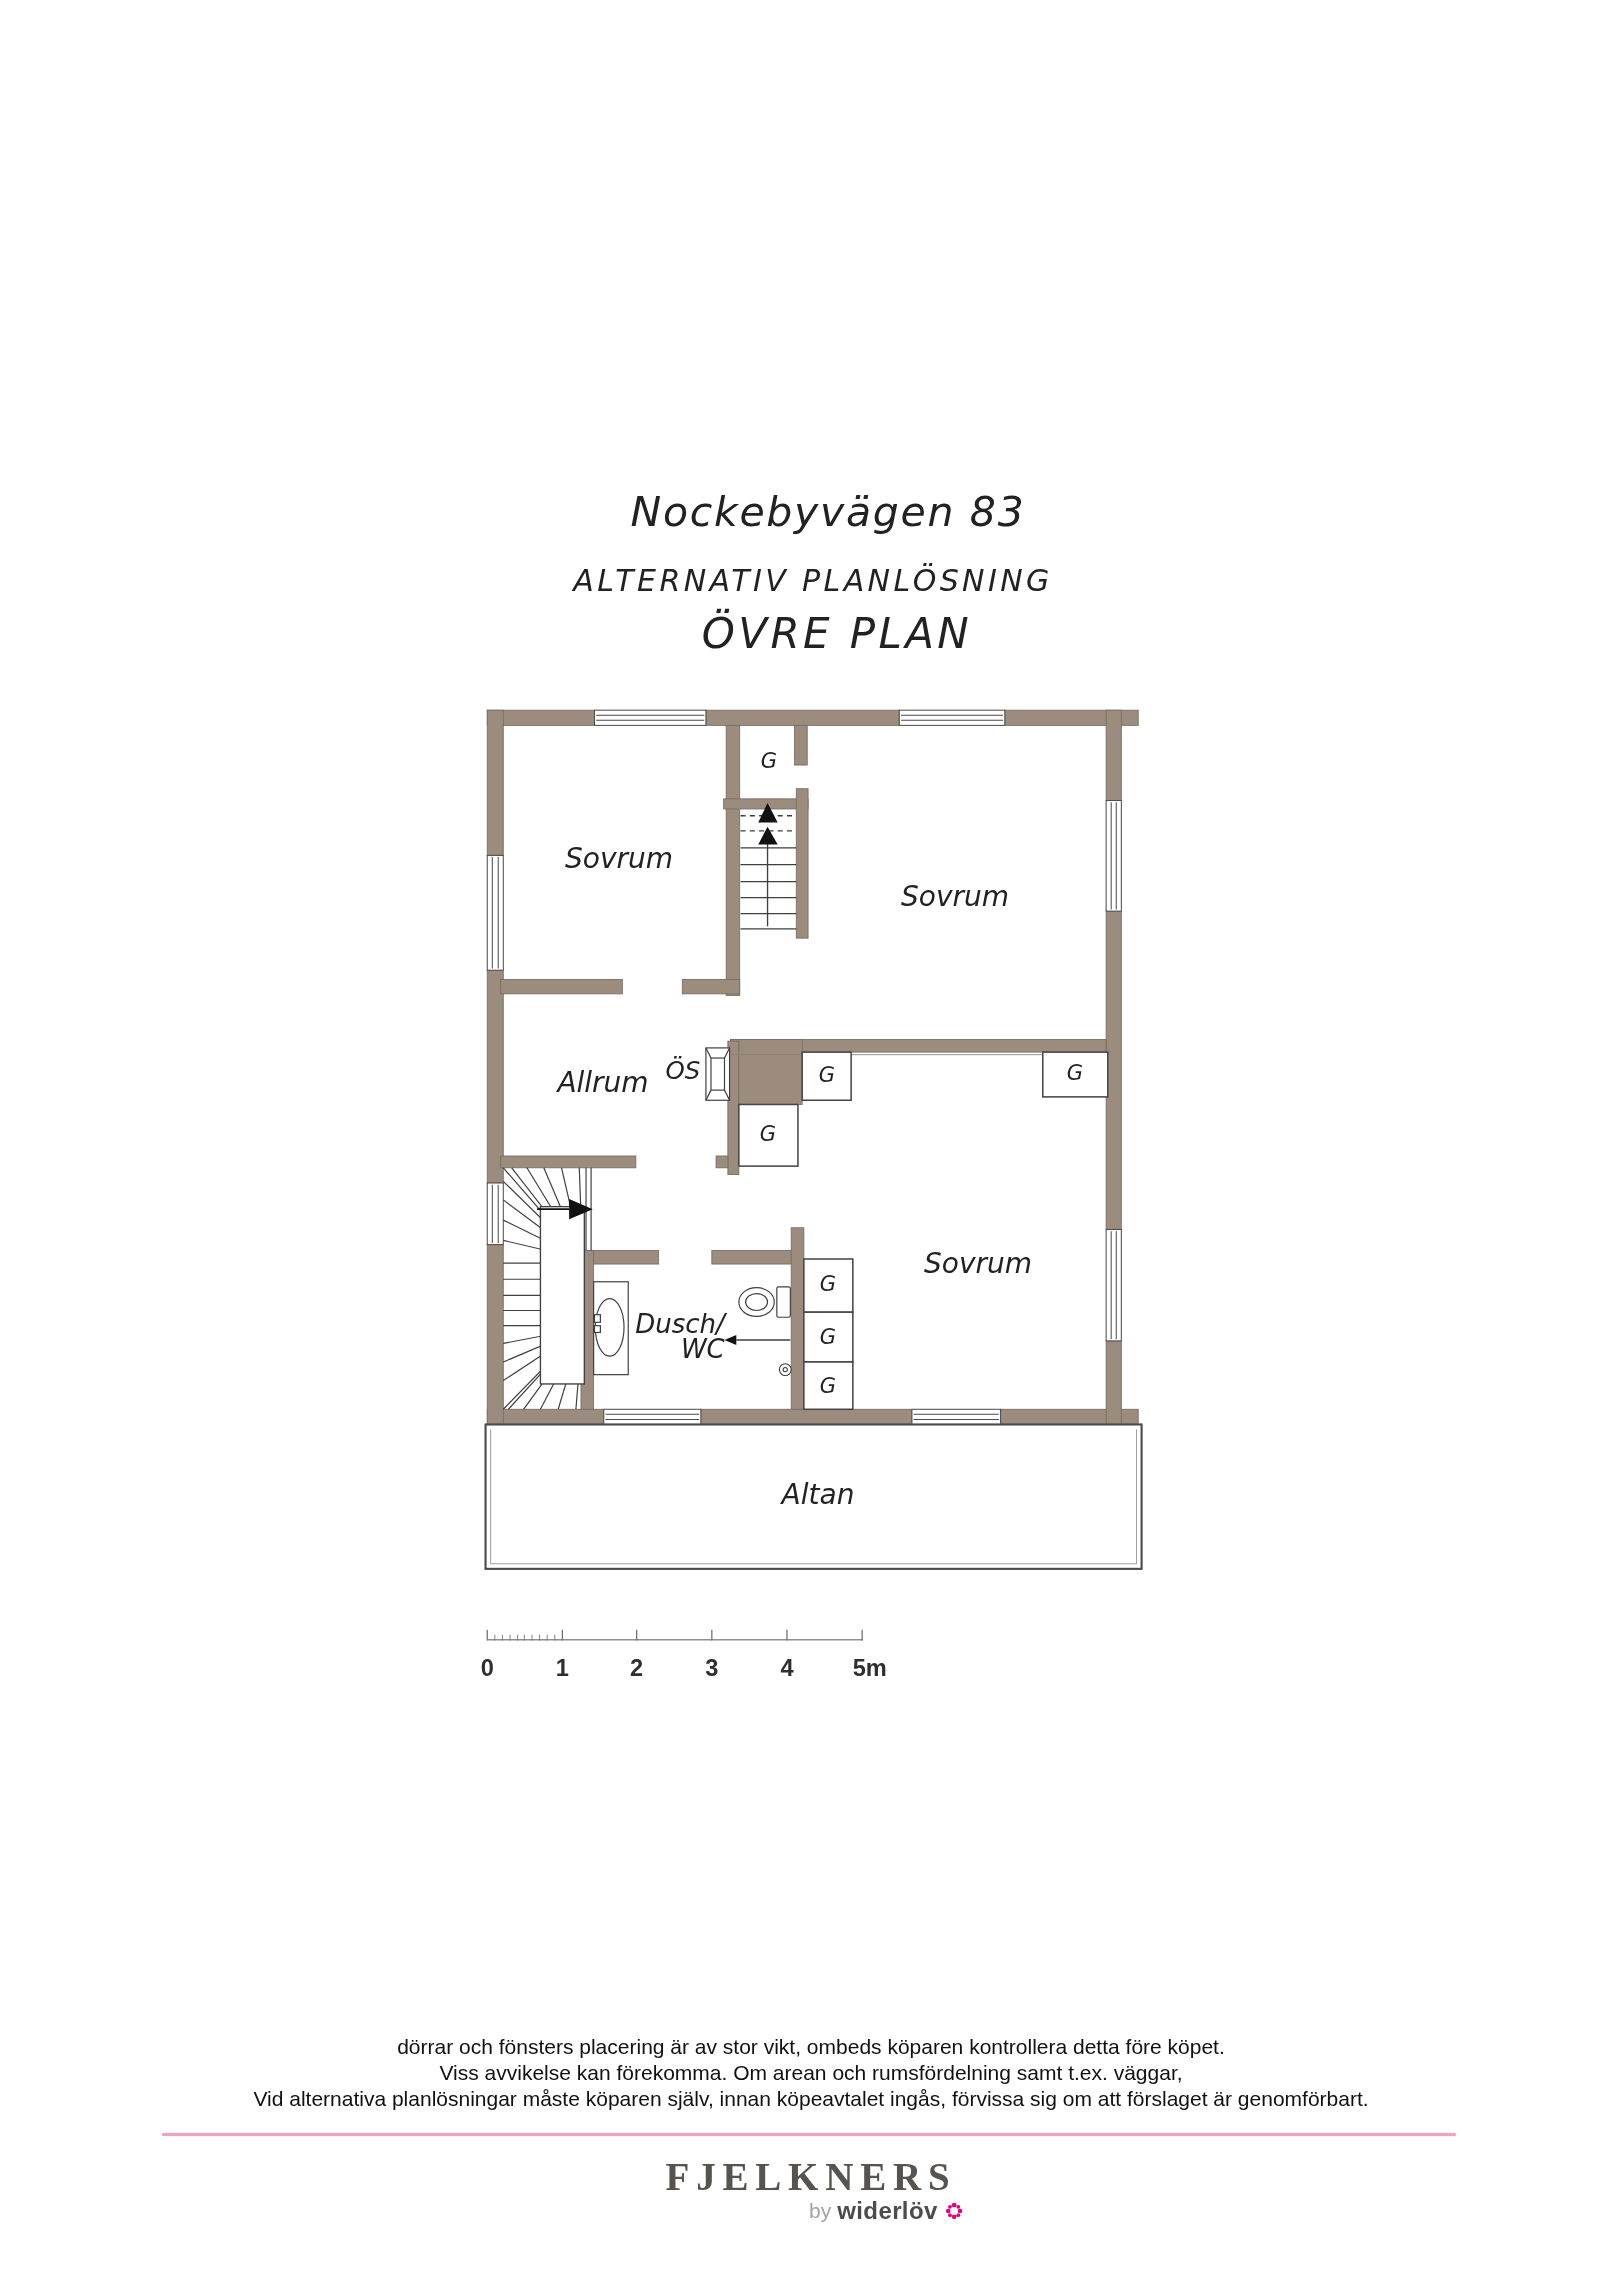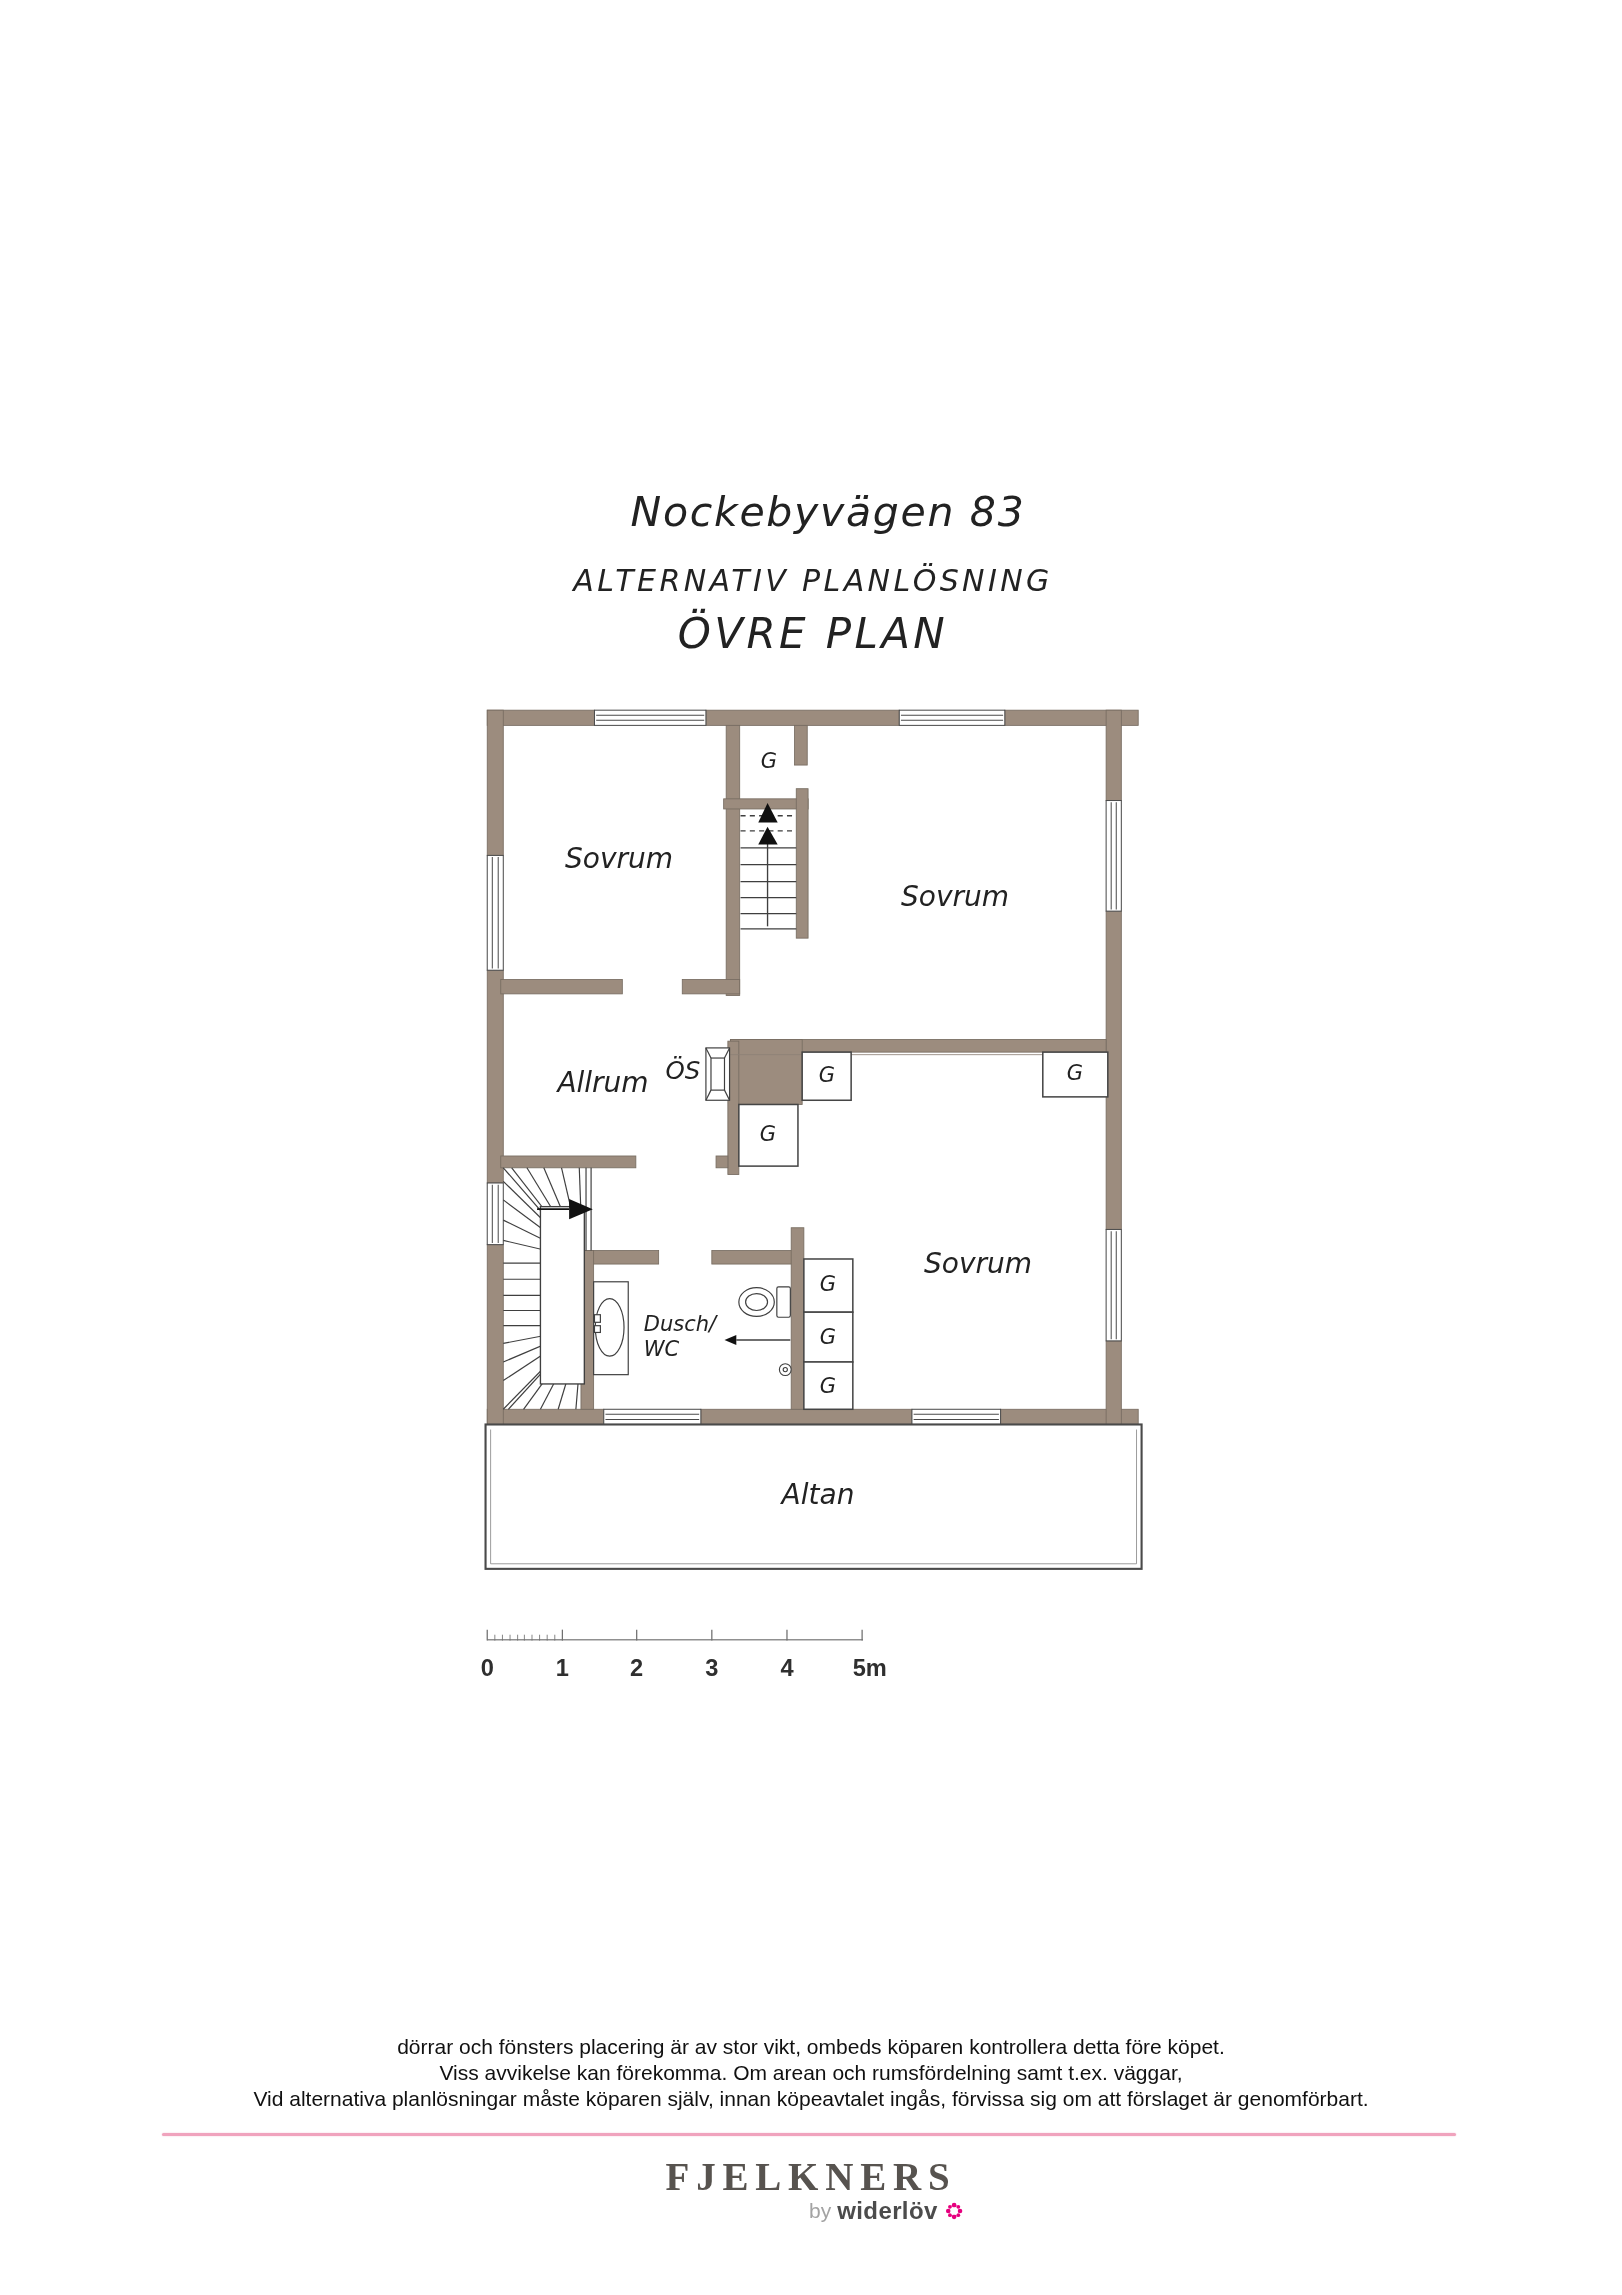"ÖVRE PLAN" .title-line3 { margin-left: none -> 24px }
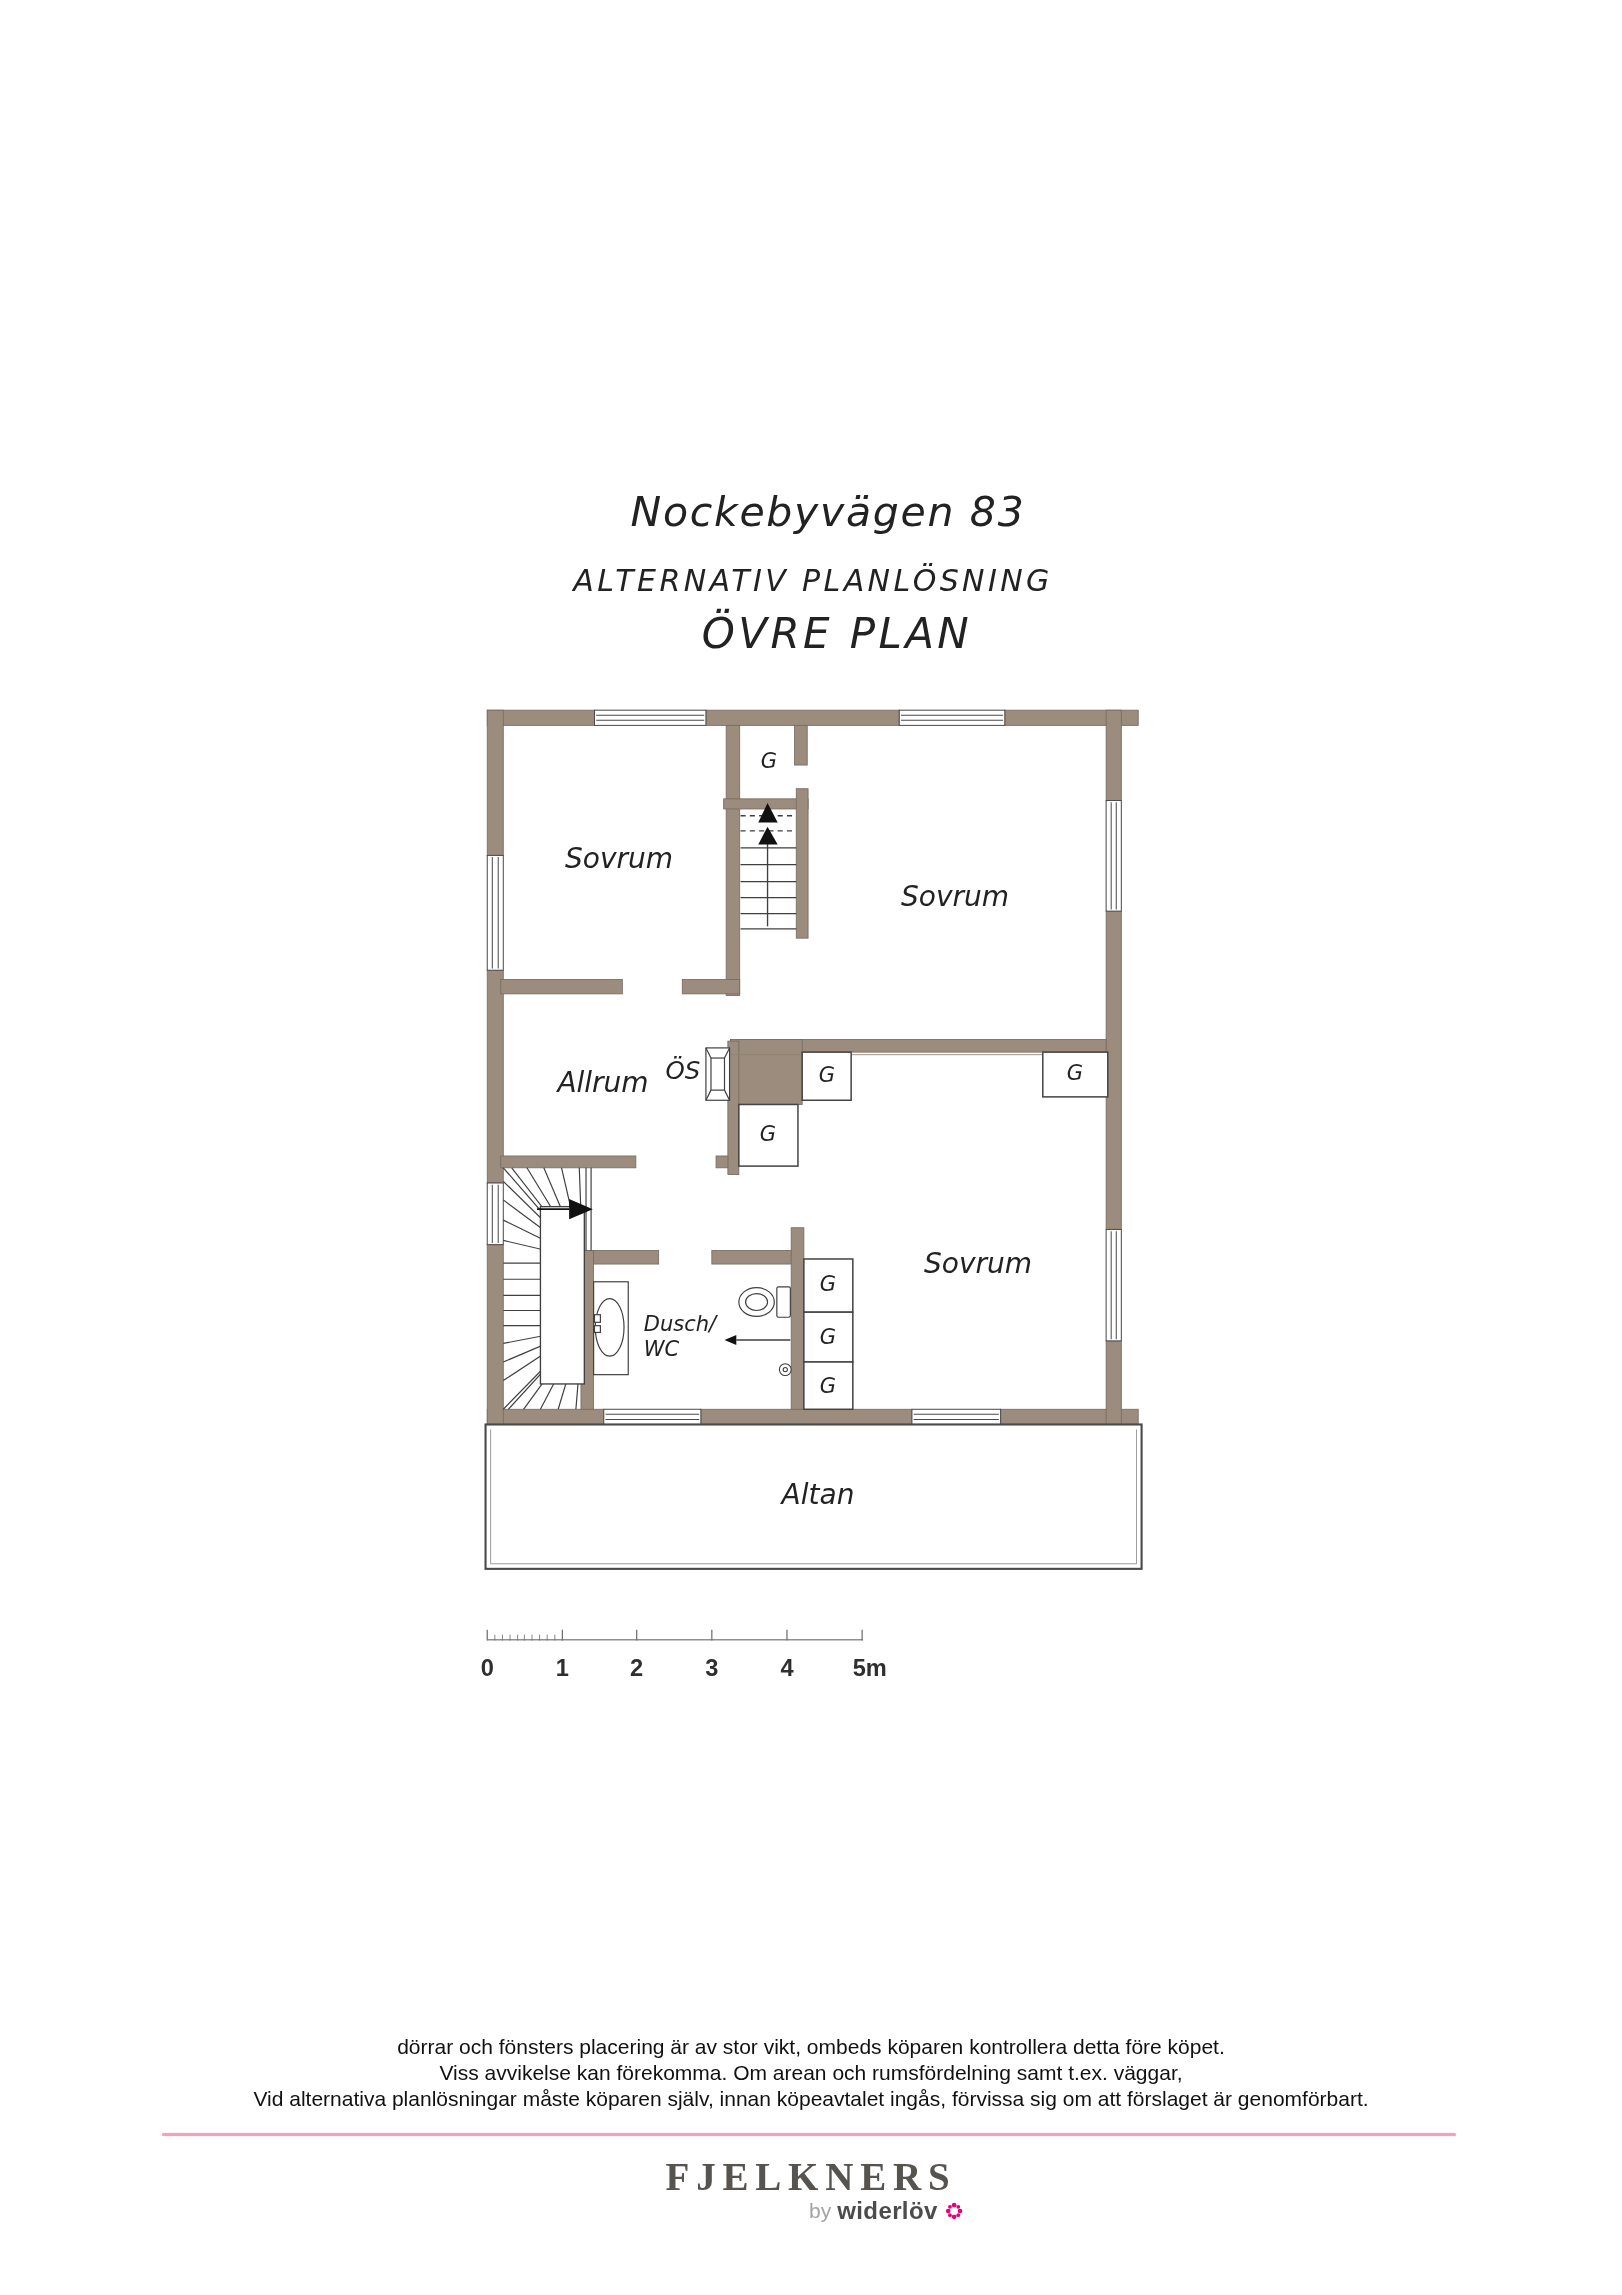"Dusch/" .duschwc { font-size: 21px -> 26px; text-align: left -> right }
